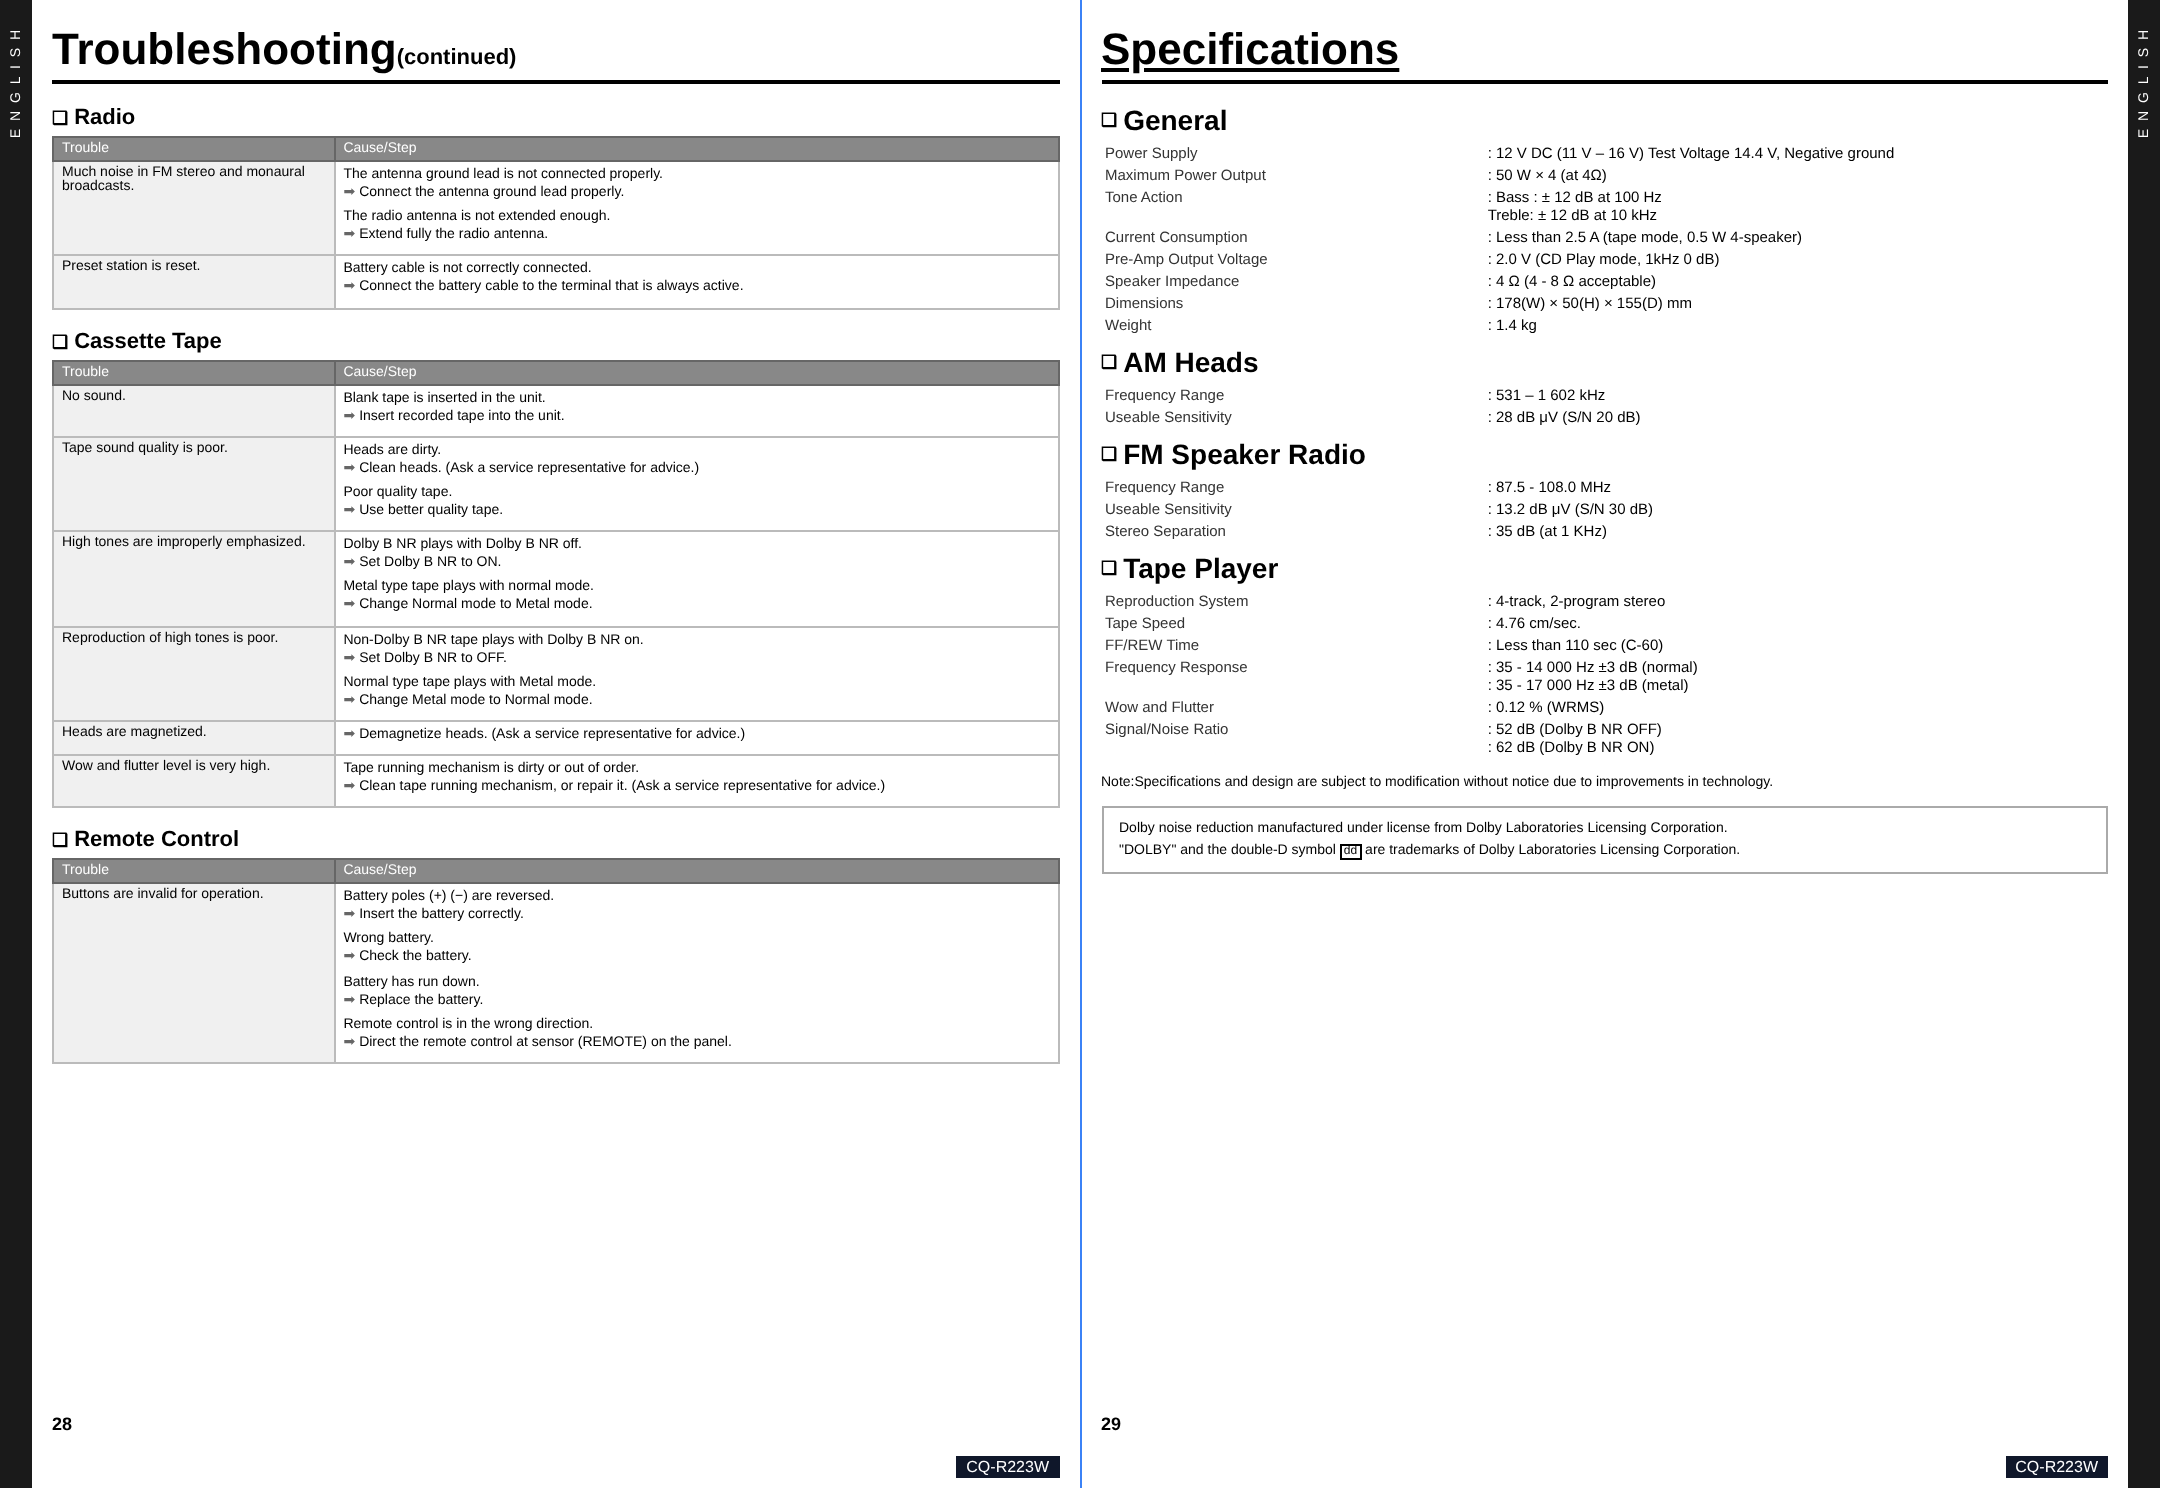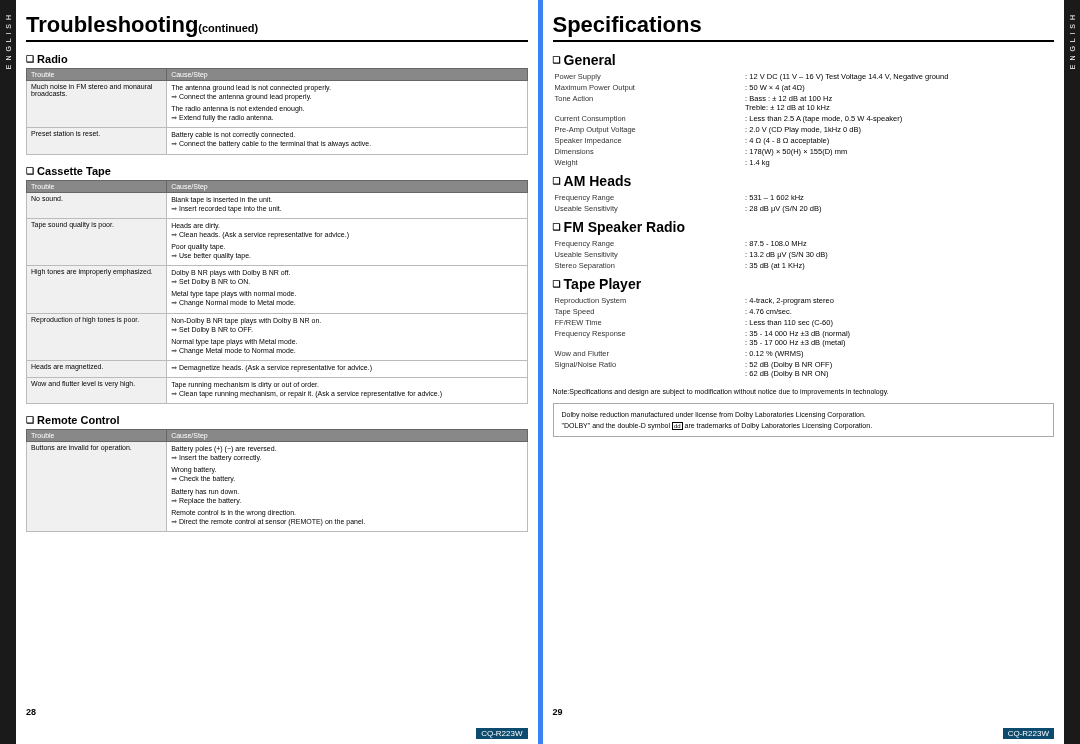"Troubleshooting(continued)" .page-wrapper.left { border-right: 5px solid #3b82f6 -> 1px solid #3b82f6 }
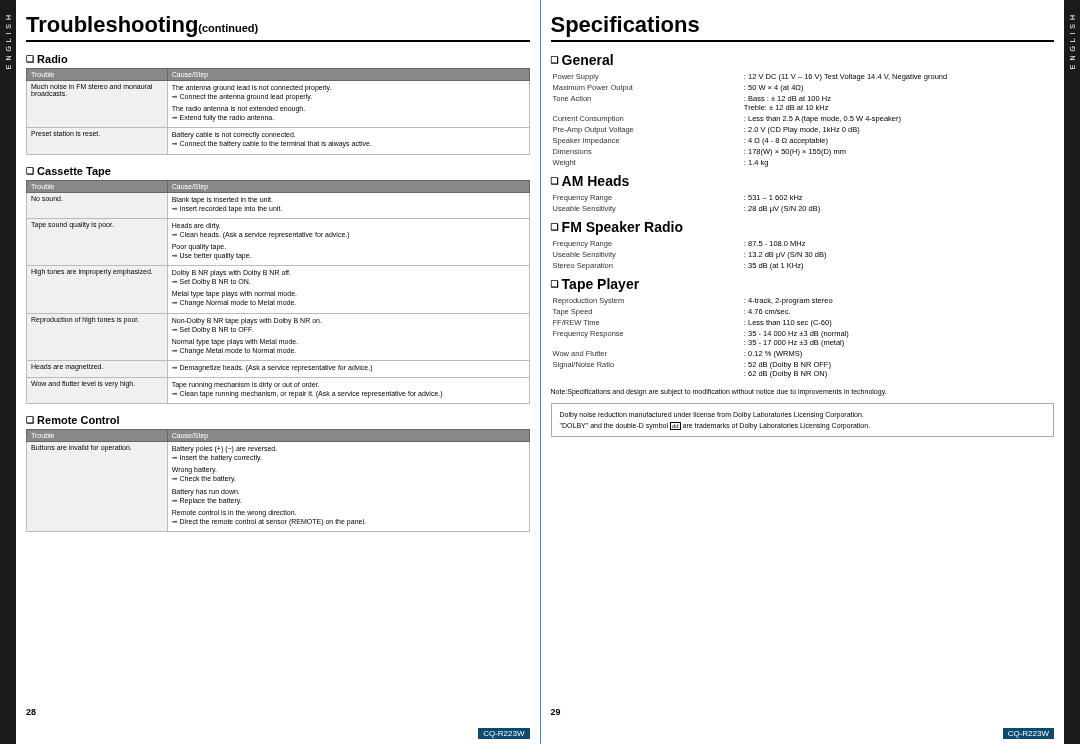"Specifications" span { text-decoration: none -> underline }
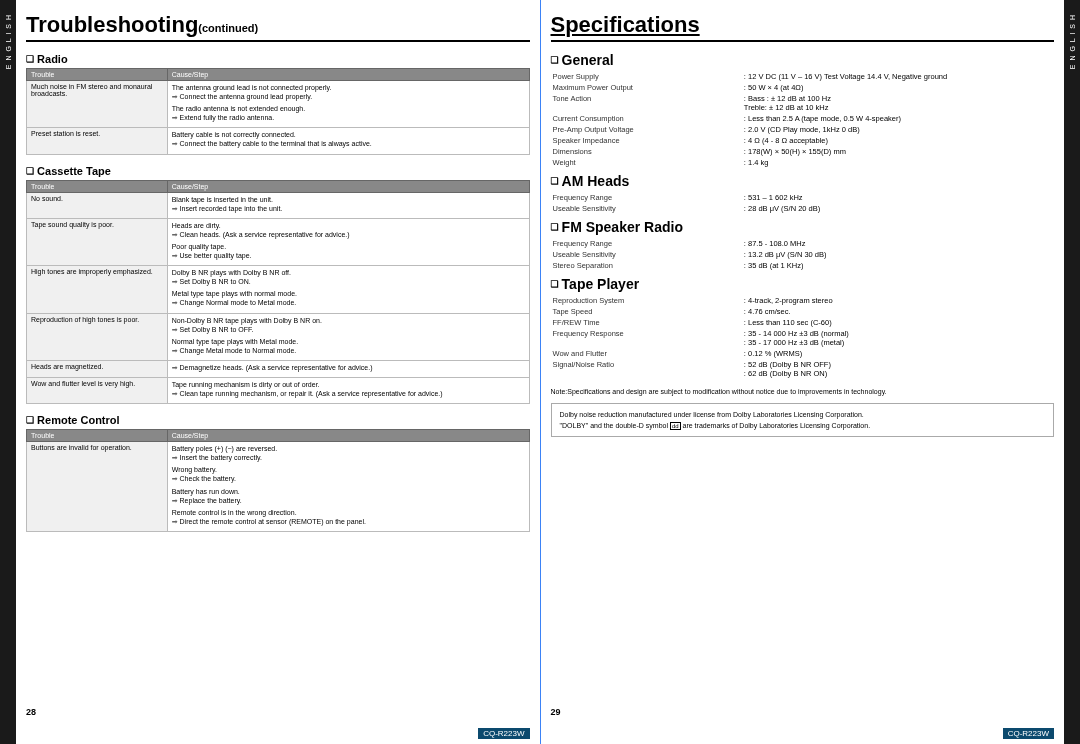"CQ-R223W" .model-num { background: #0c4a6e -> #0f172a }
